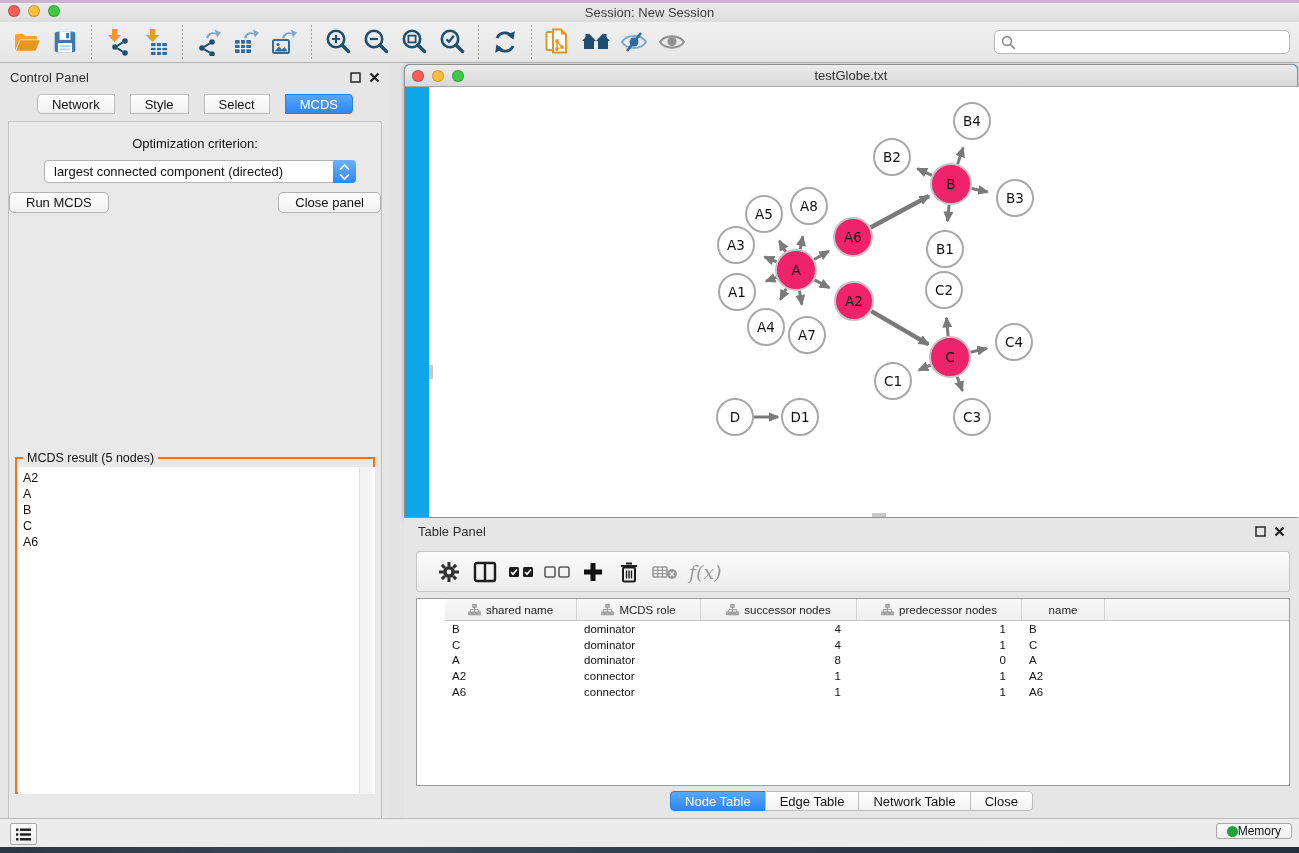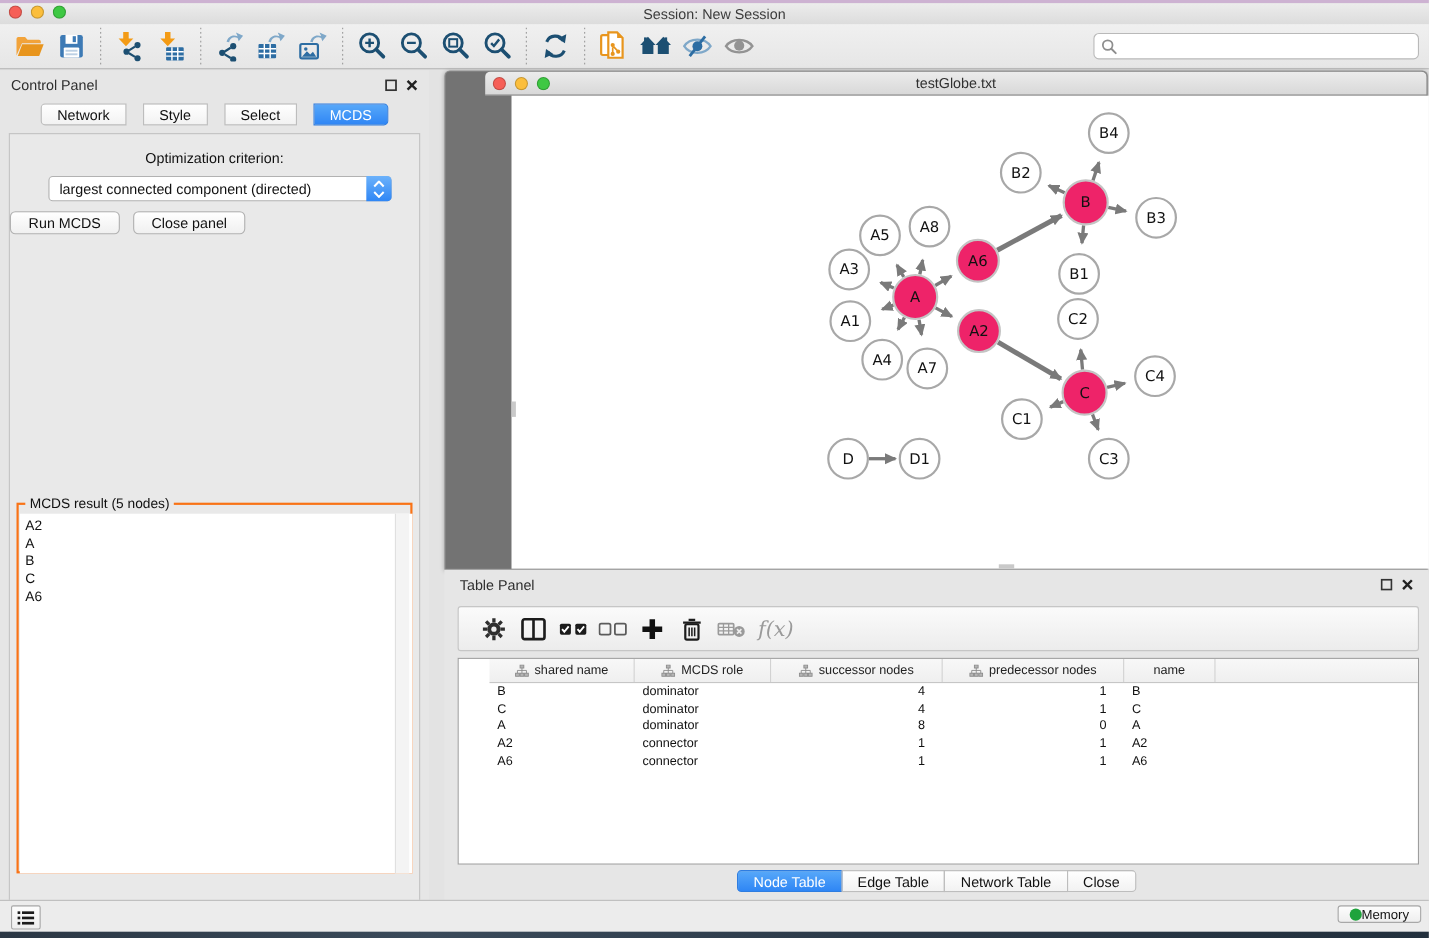"testGlobe.txt" .net-frame { background: #737373 -> #0ea5e9; padding-left: 36px -> none }
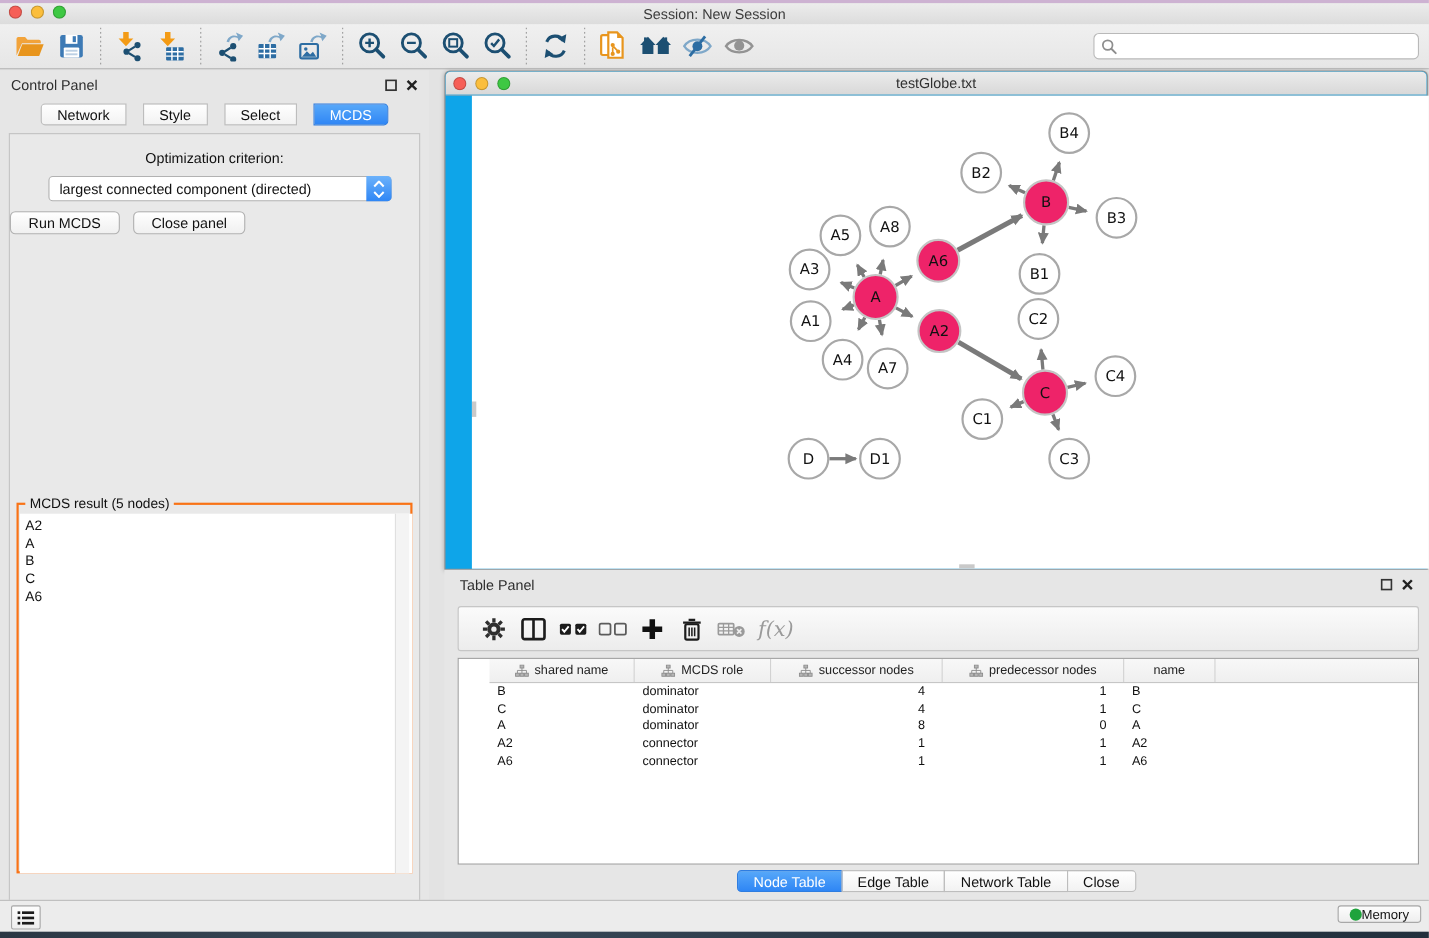"Run MCDS" .btn-row { justify-content: flex-start -> space-between }
